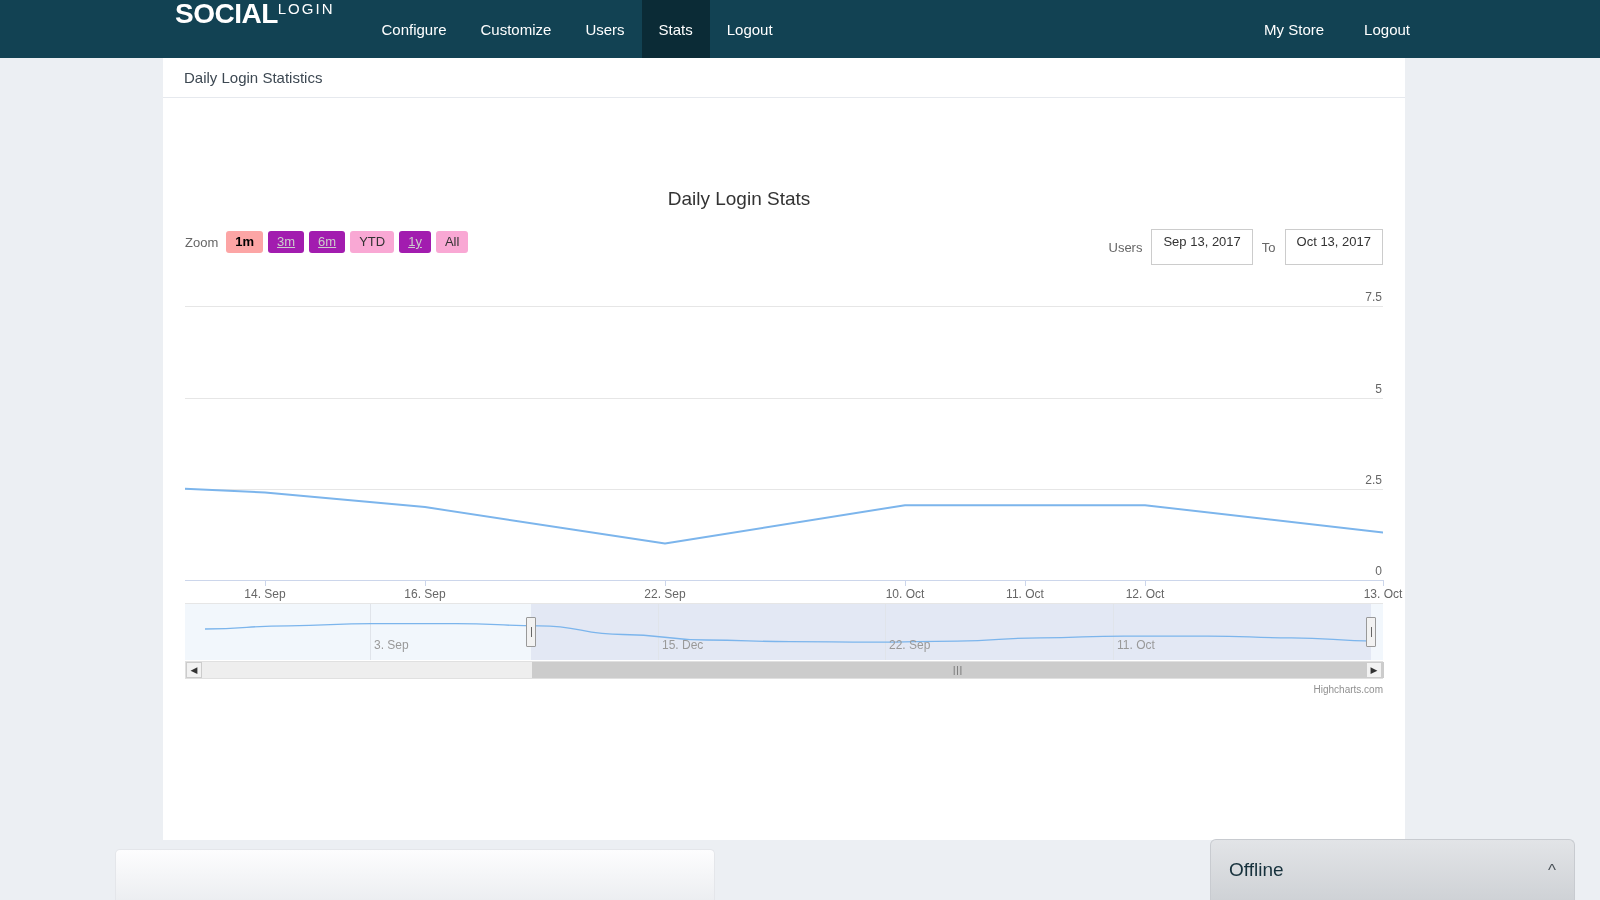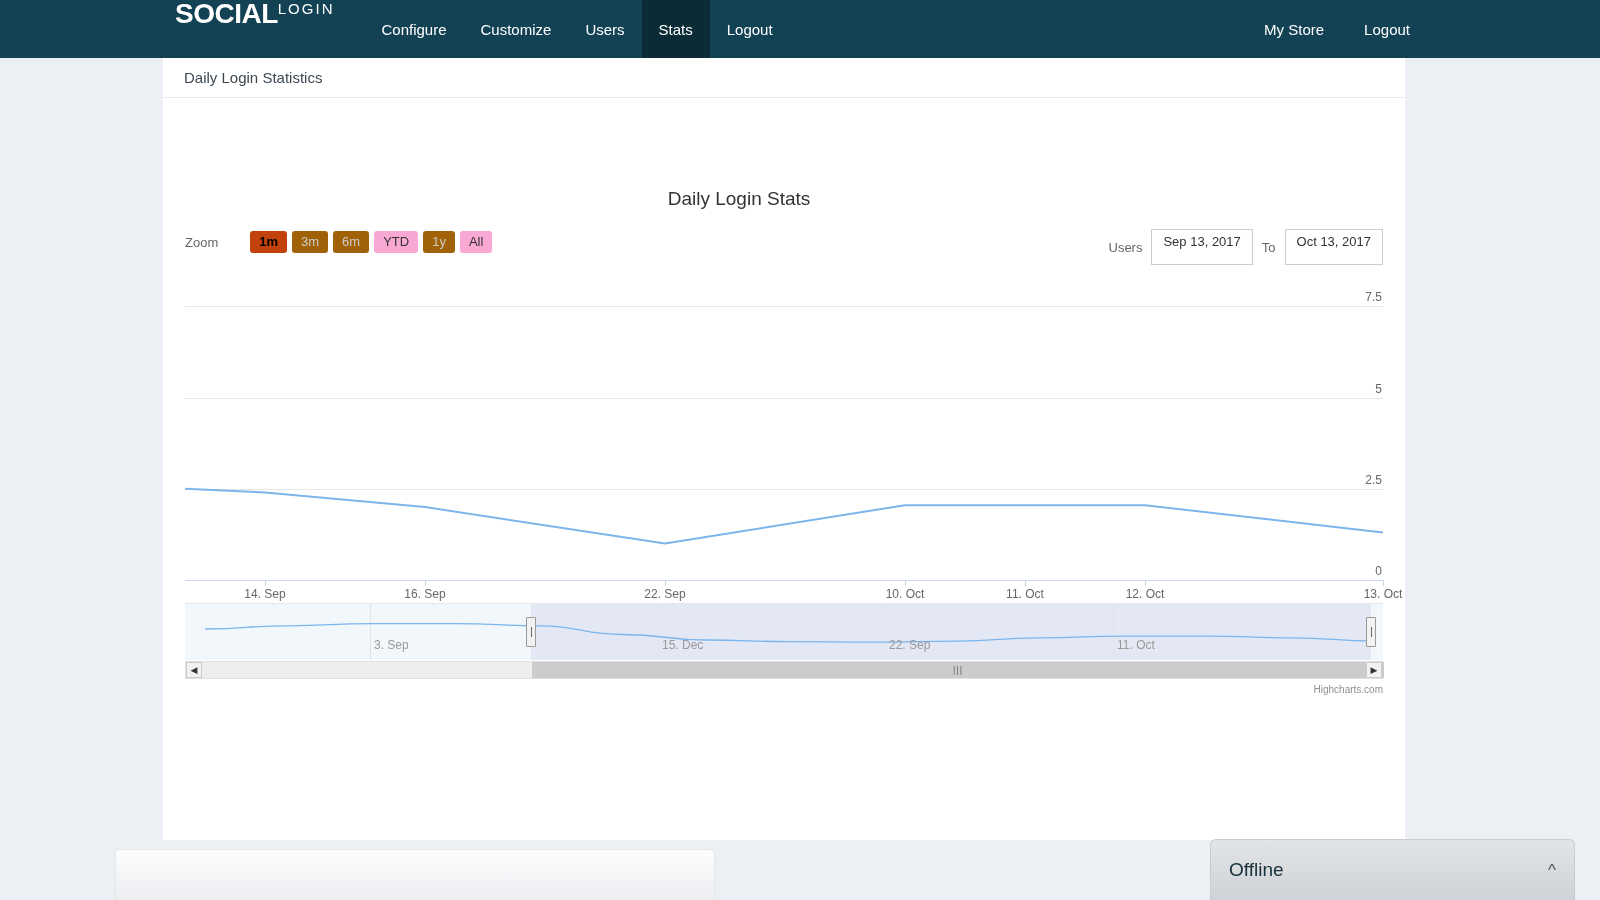"1m" .zbtn.sel { background: #c2410c -> #fca5a5; margin-left: 24px -> none }
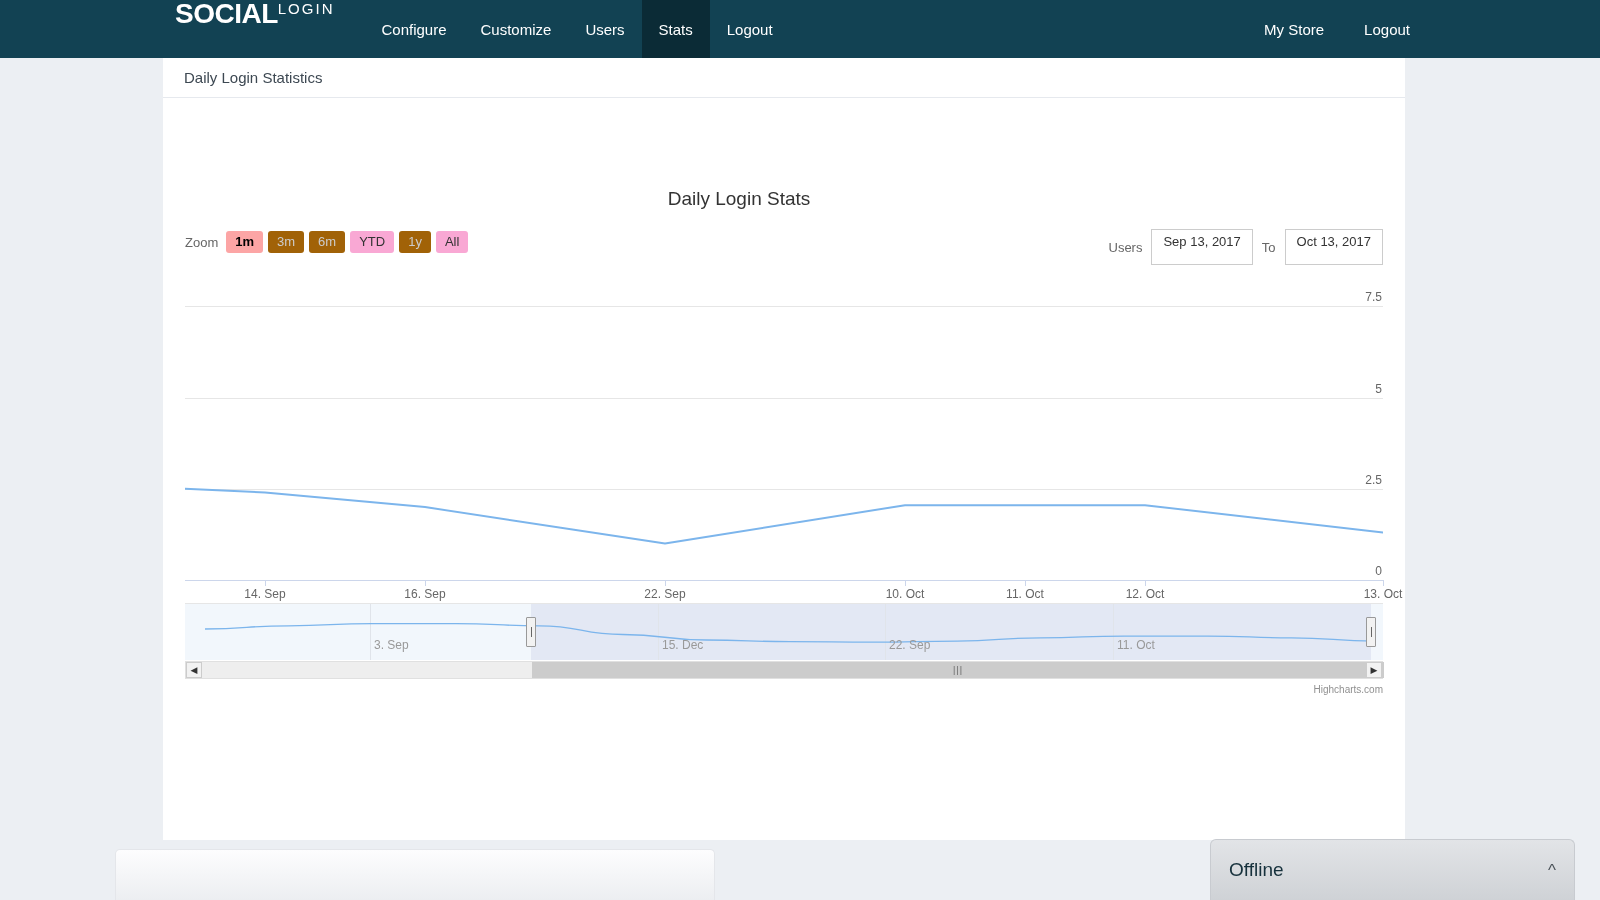"3m" .zbtn.dis { background: #a16207 -> #a21caf; text-decoration: none -> underline }
